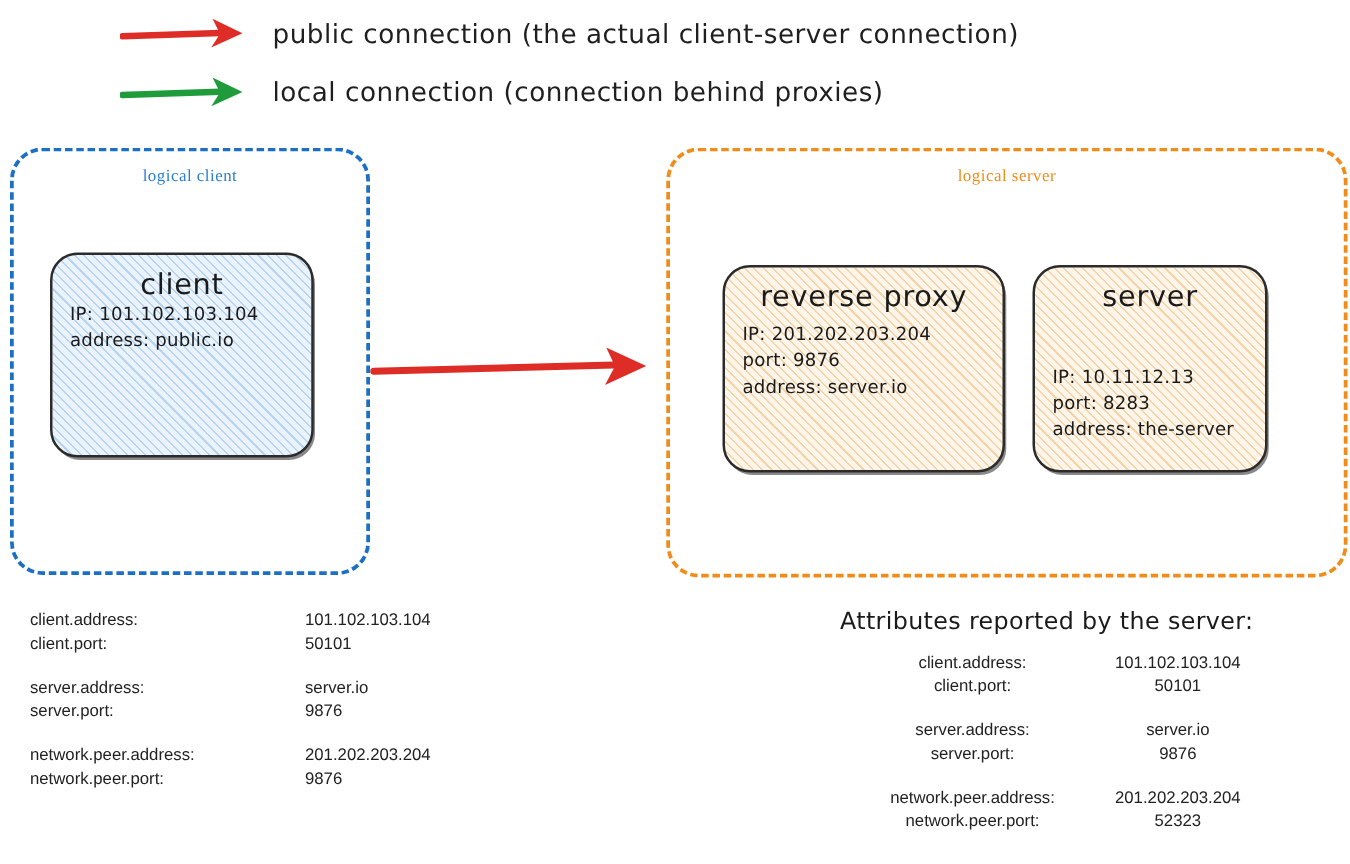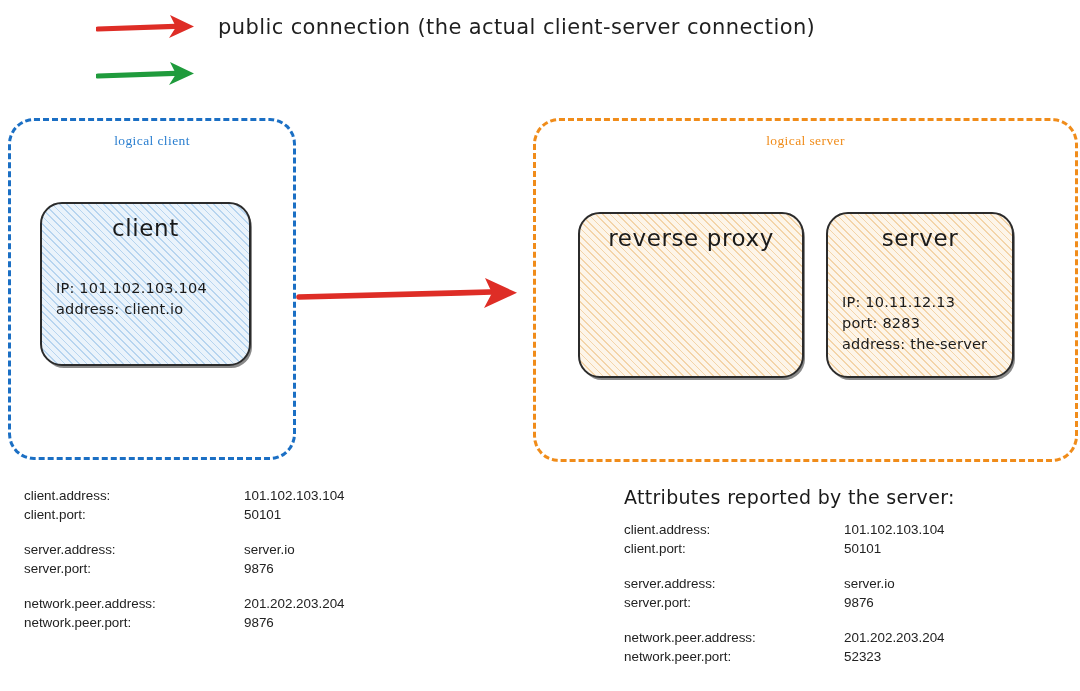"local connection (connection behind" div.legend-label { html: none -> <div>local connection (connection behind proxies)</div> }
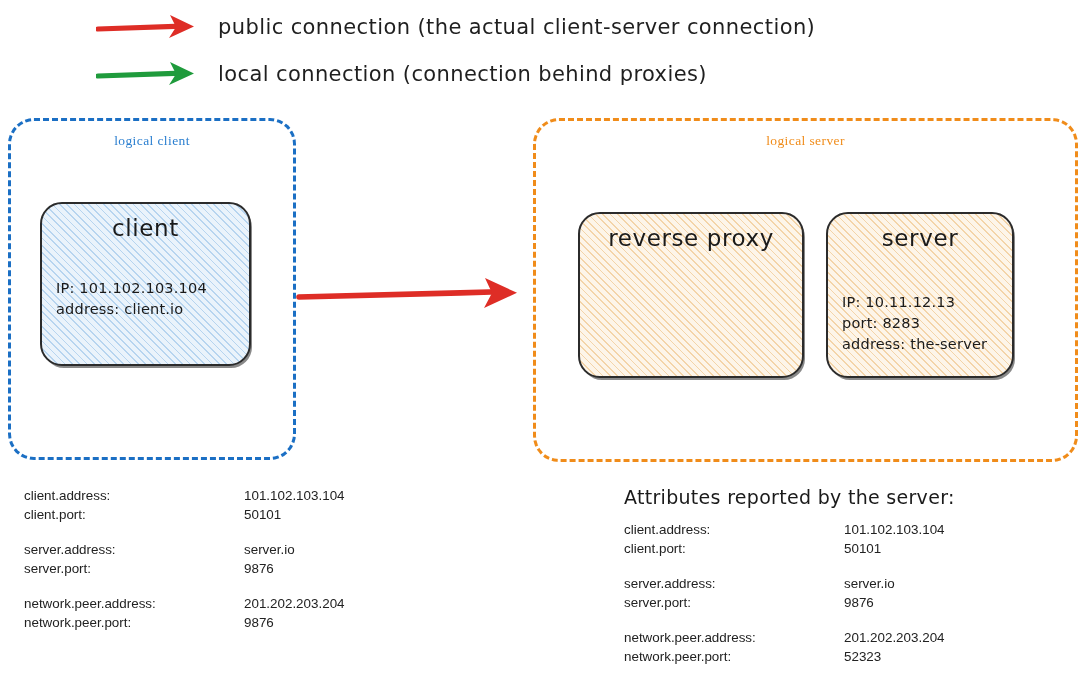"IP: 101.102.103.104" #node-client .node-attrs { margin-top: 36px -> none }
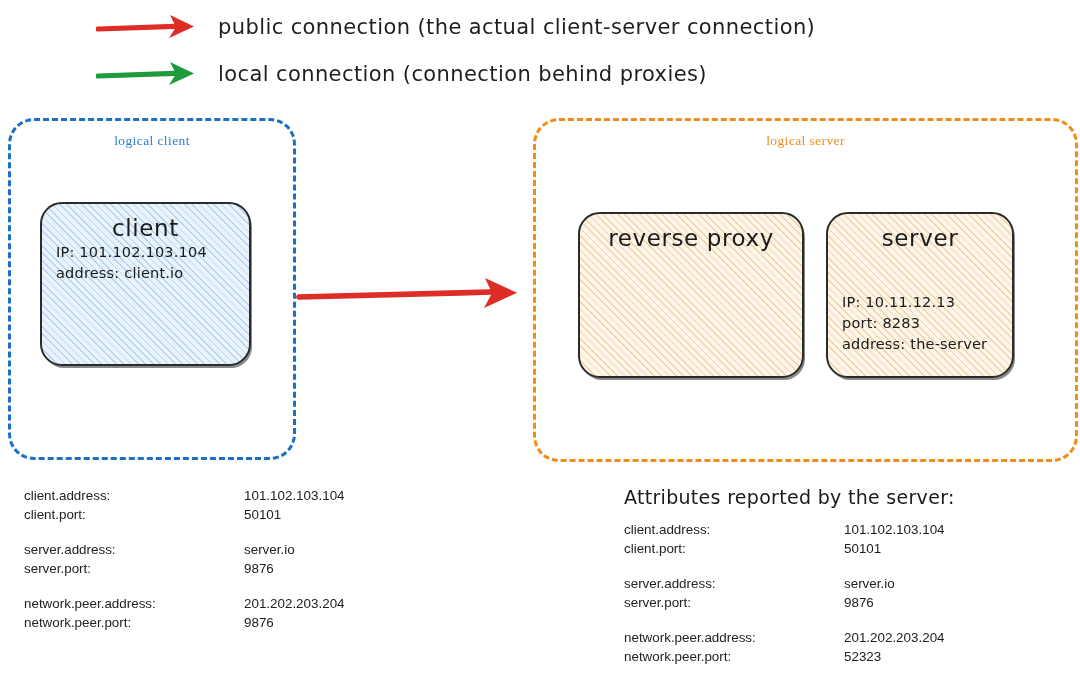"address: client.io" div { text: client.io -> public.io }
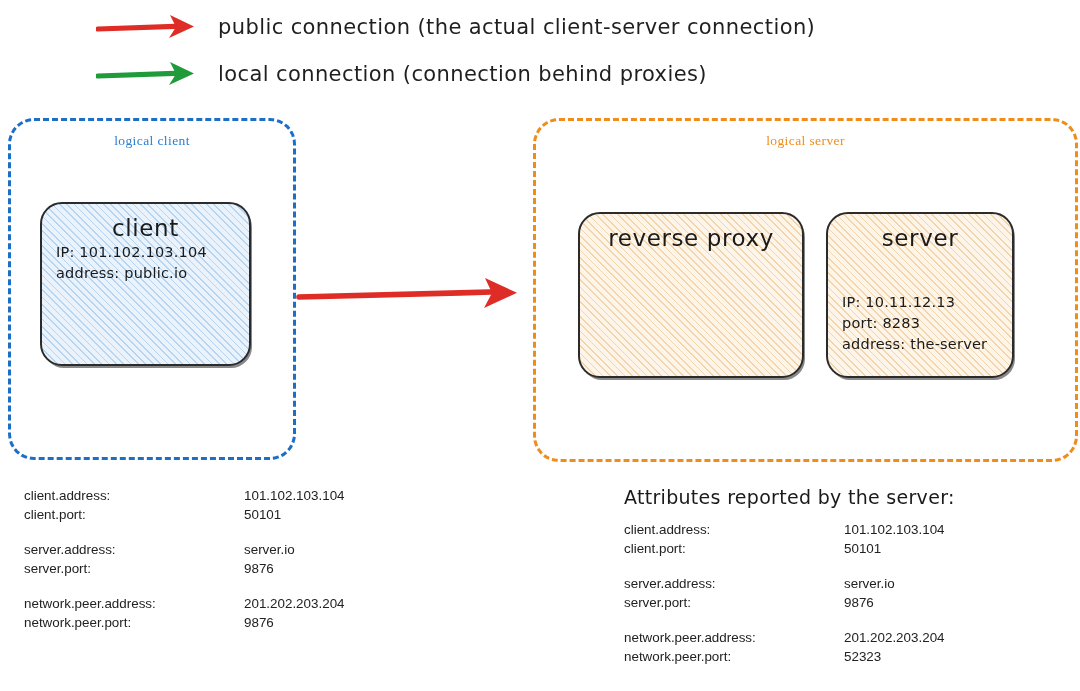"IP: 201.202.203.204" div.node-attrs { html: none -> <div> <div>IP: 201.202.203.204</div> <div>port: 9876</div> <div>address: server.io</div> </div> }
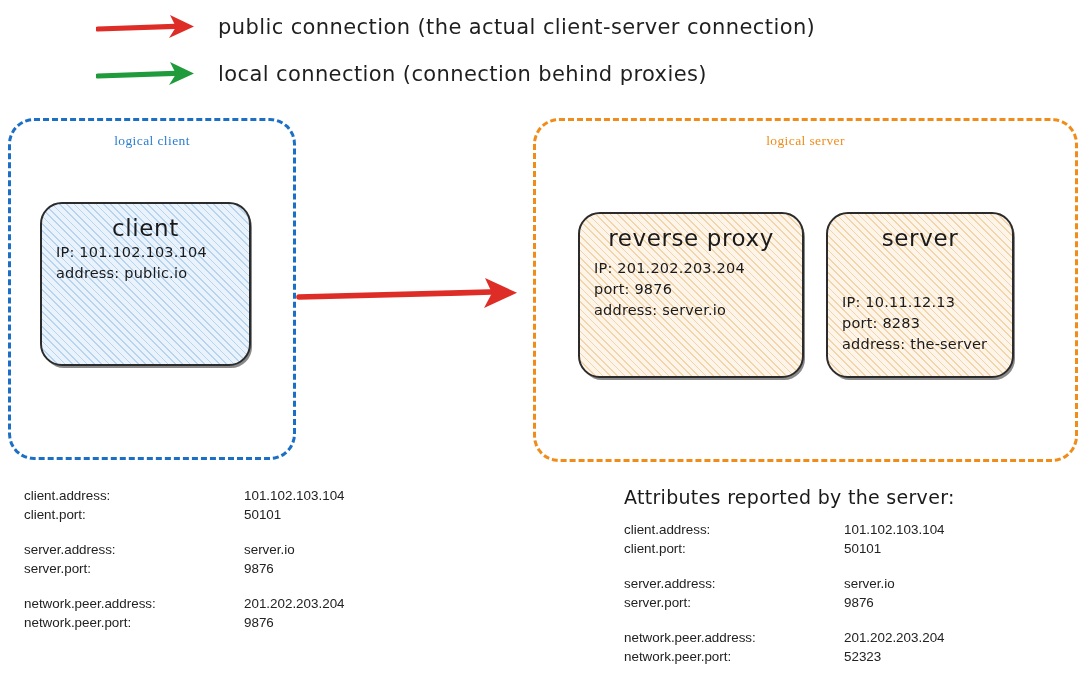"Attributes reported by the server:" #attr-block-server { left: 624px -> 672px; text-align: none -> center }
